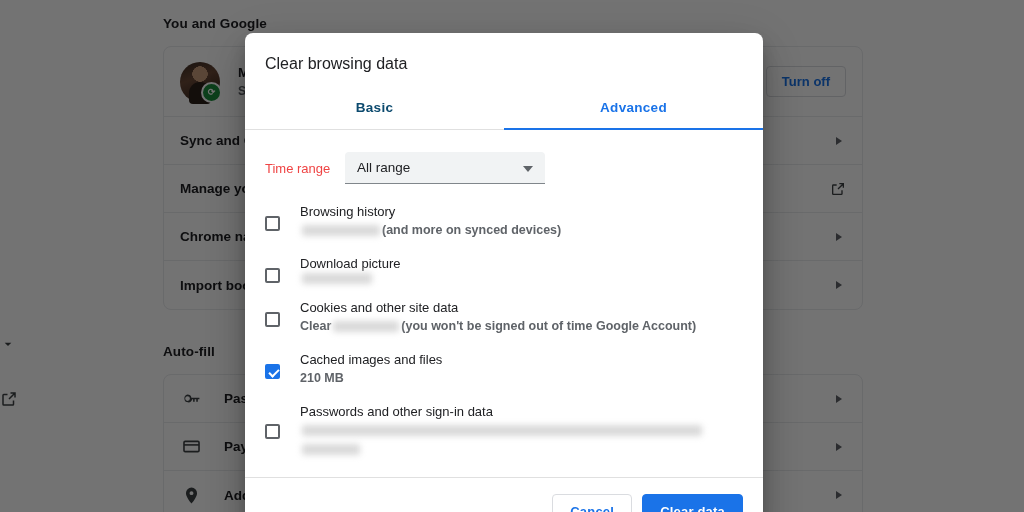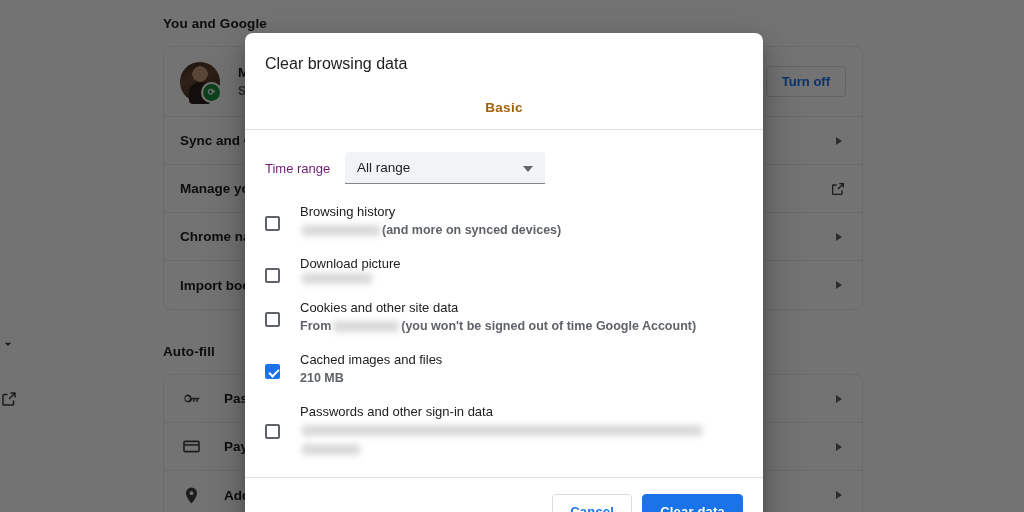"Basic" .tab { color: #a16207 -> #0c4a6e }
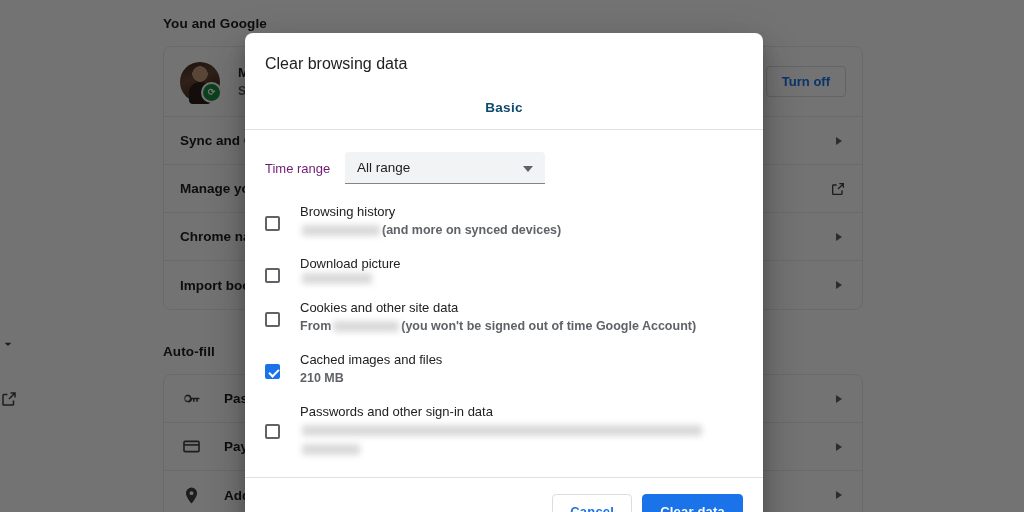"Advanced" div.tab { html: none -> <div>Advanced</div> }
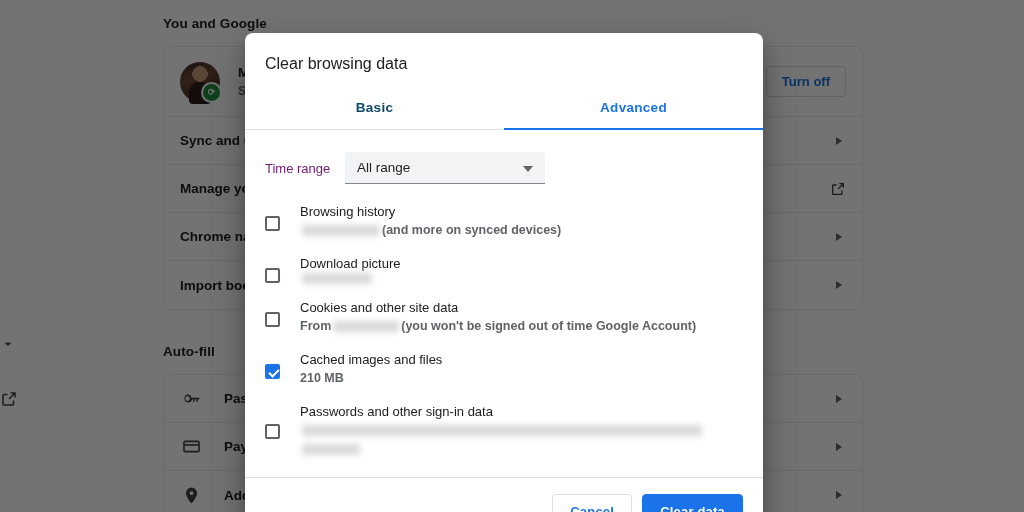"Time range" .timerange-label { color: #701a75 -> #ef4444 }
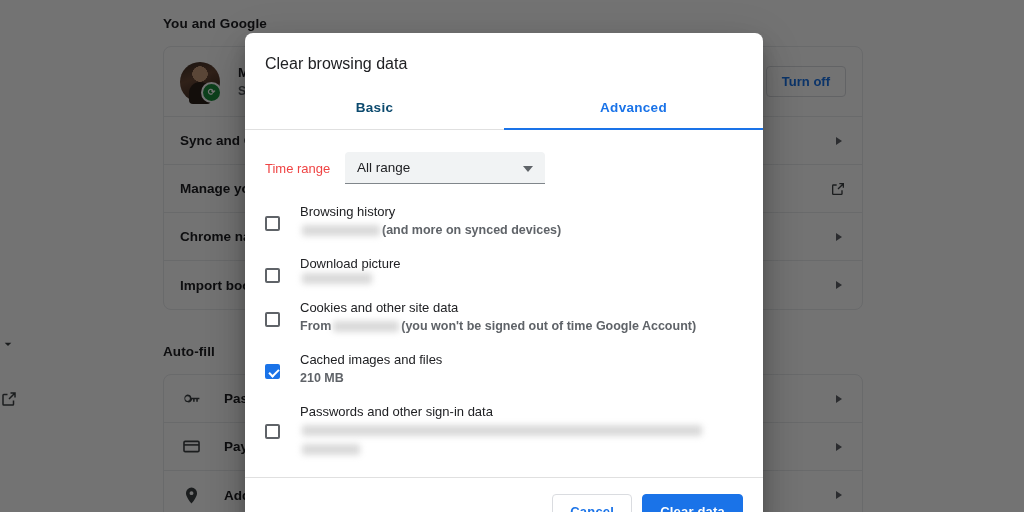"From" span { text: From -> Clear }
